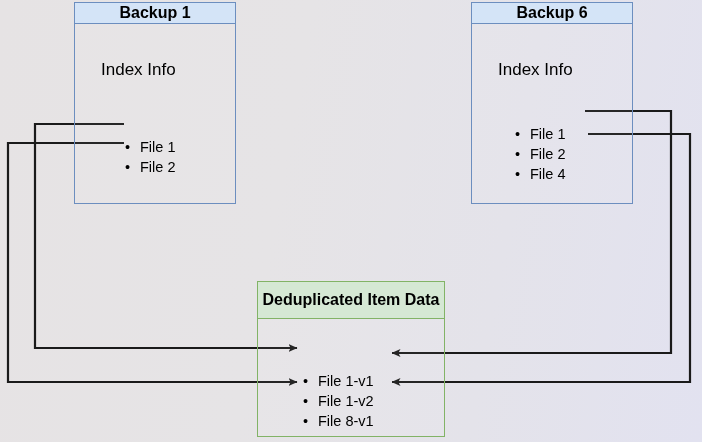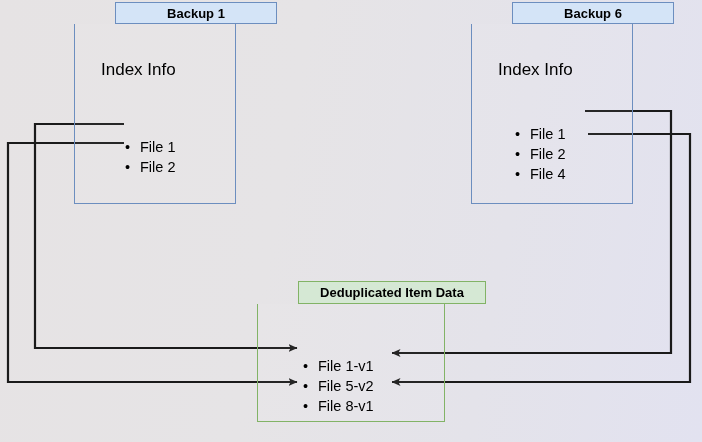"Backup 1" .node .hdr { font-size: 13px -> 16px; margin-left: 41px -> none }
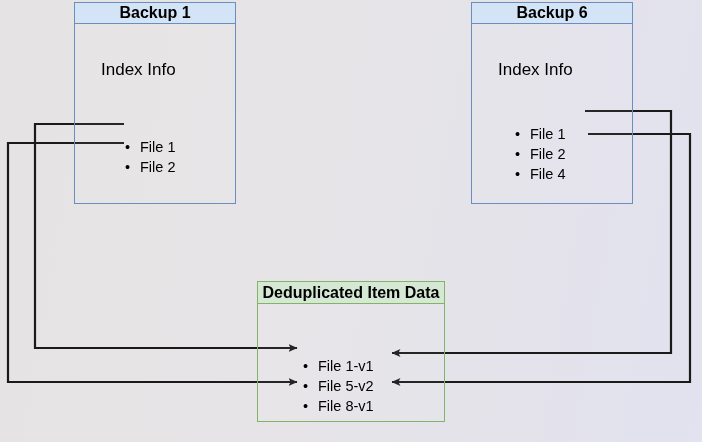"Deduplicated Item Data" .node.green .hdr { height: 23px -> 38px }
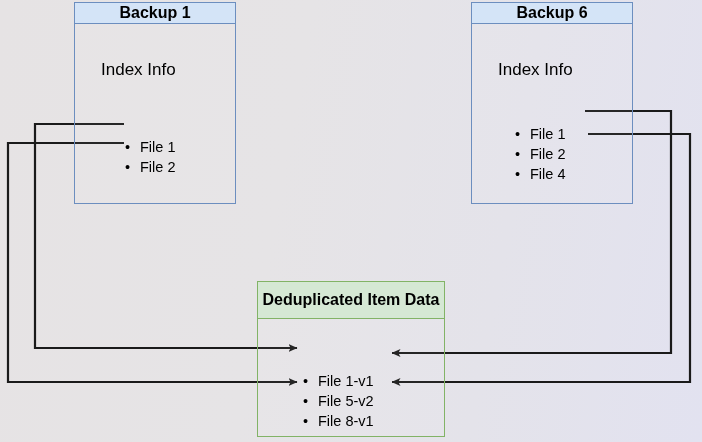"File 5-v2" li { text: 5-v2 -> 1-v2 }
